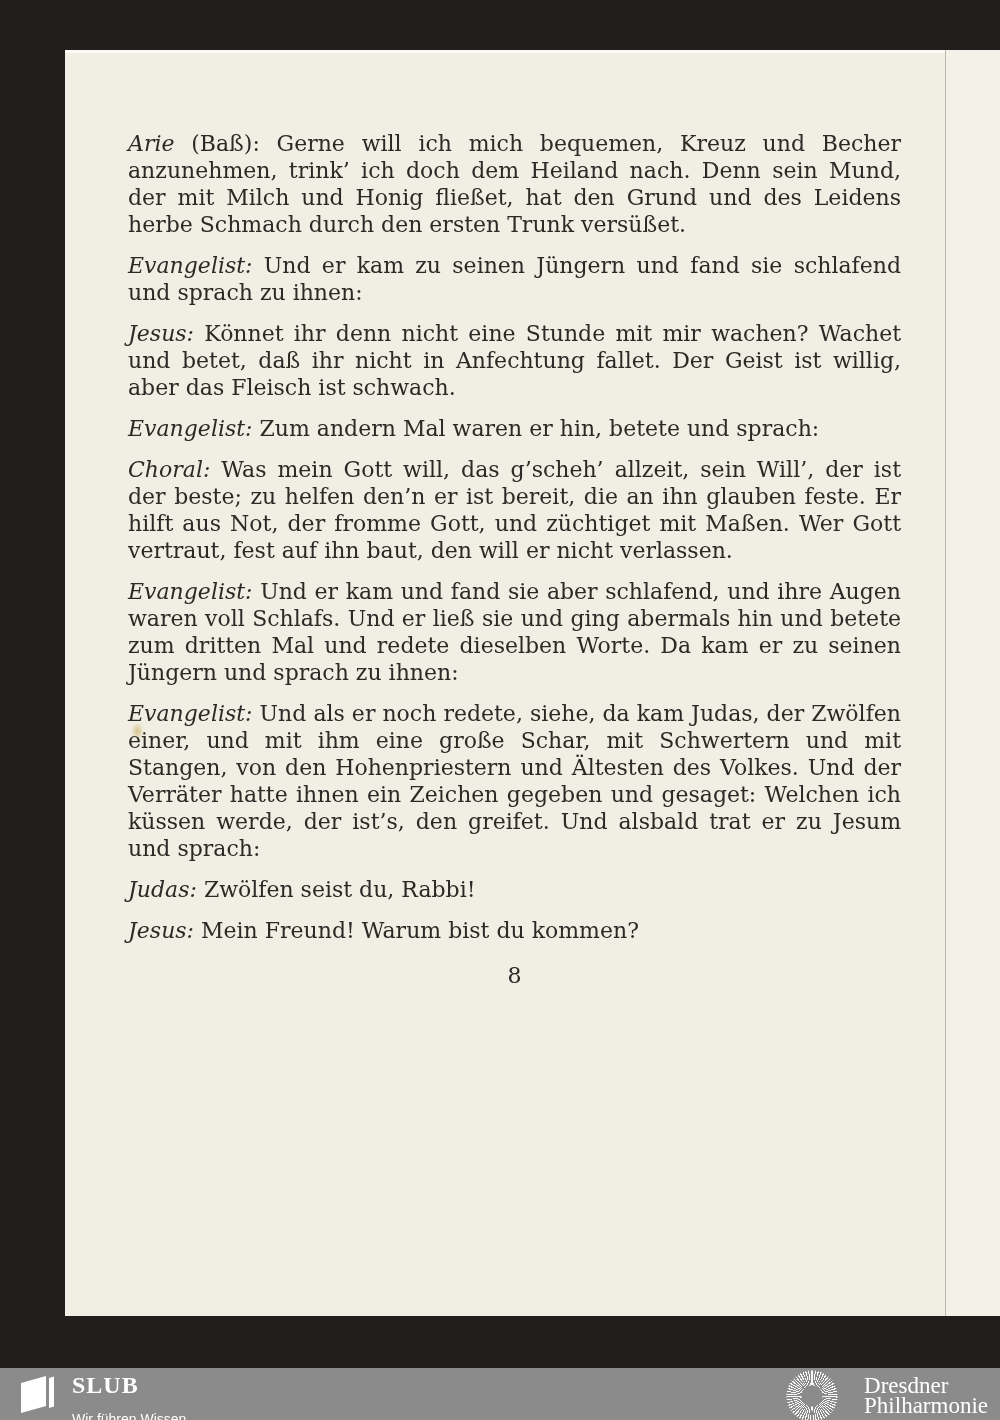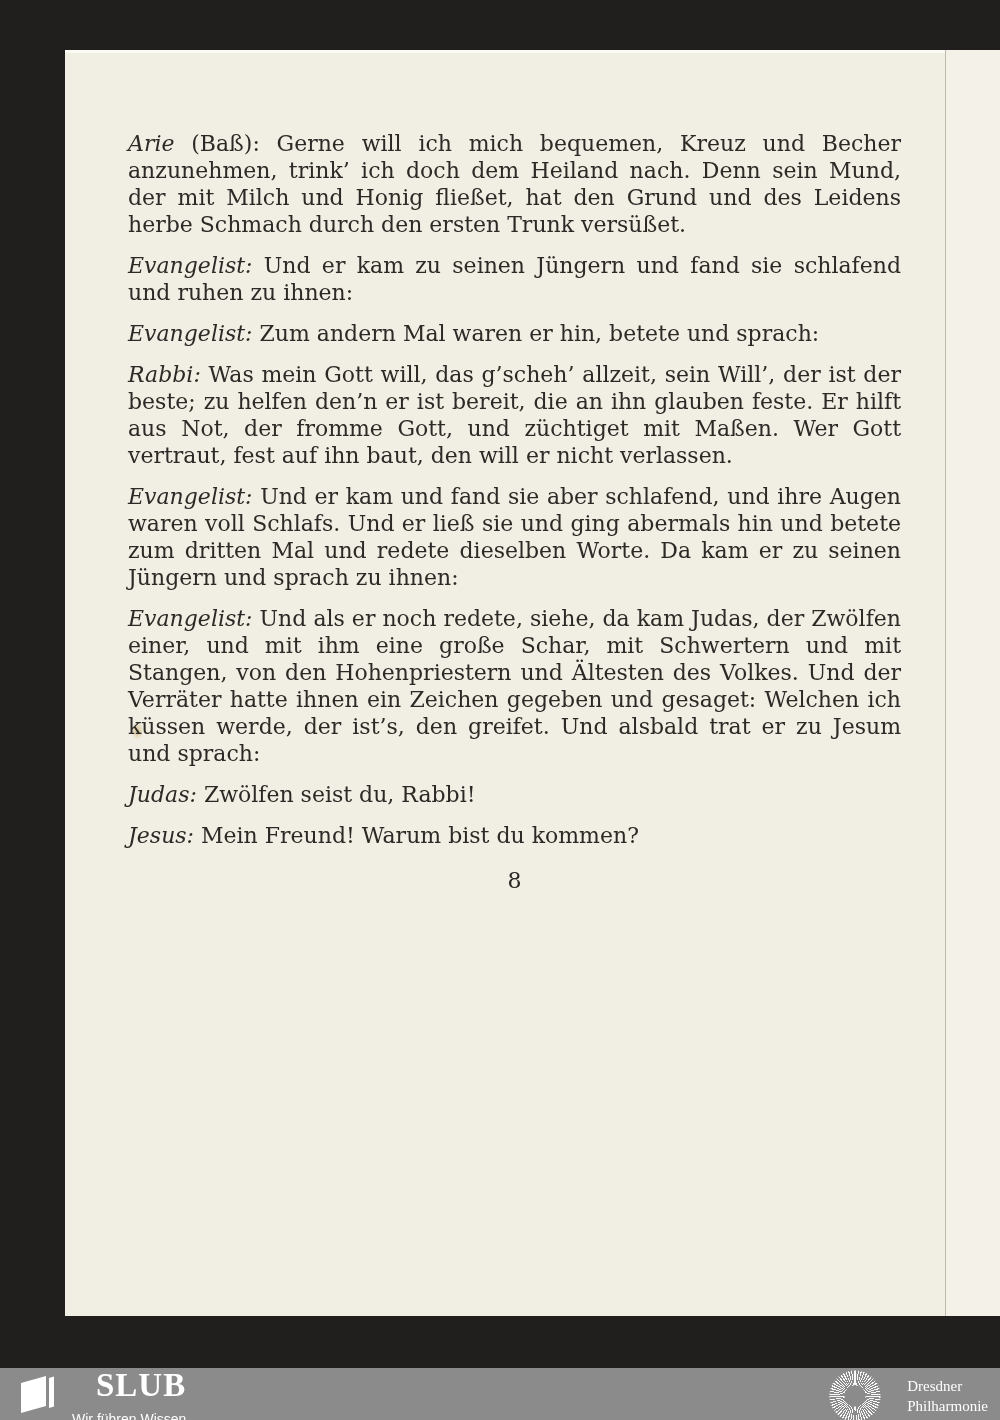"Und er kam zu seinen" span { text: ruhen -> sprach }
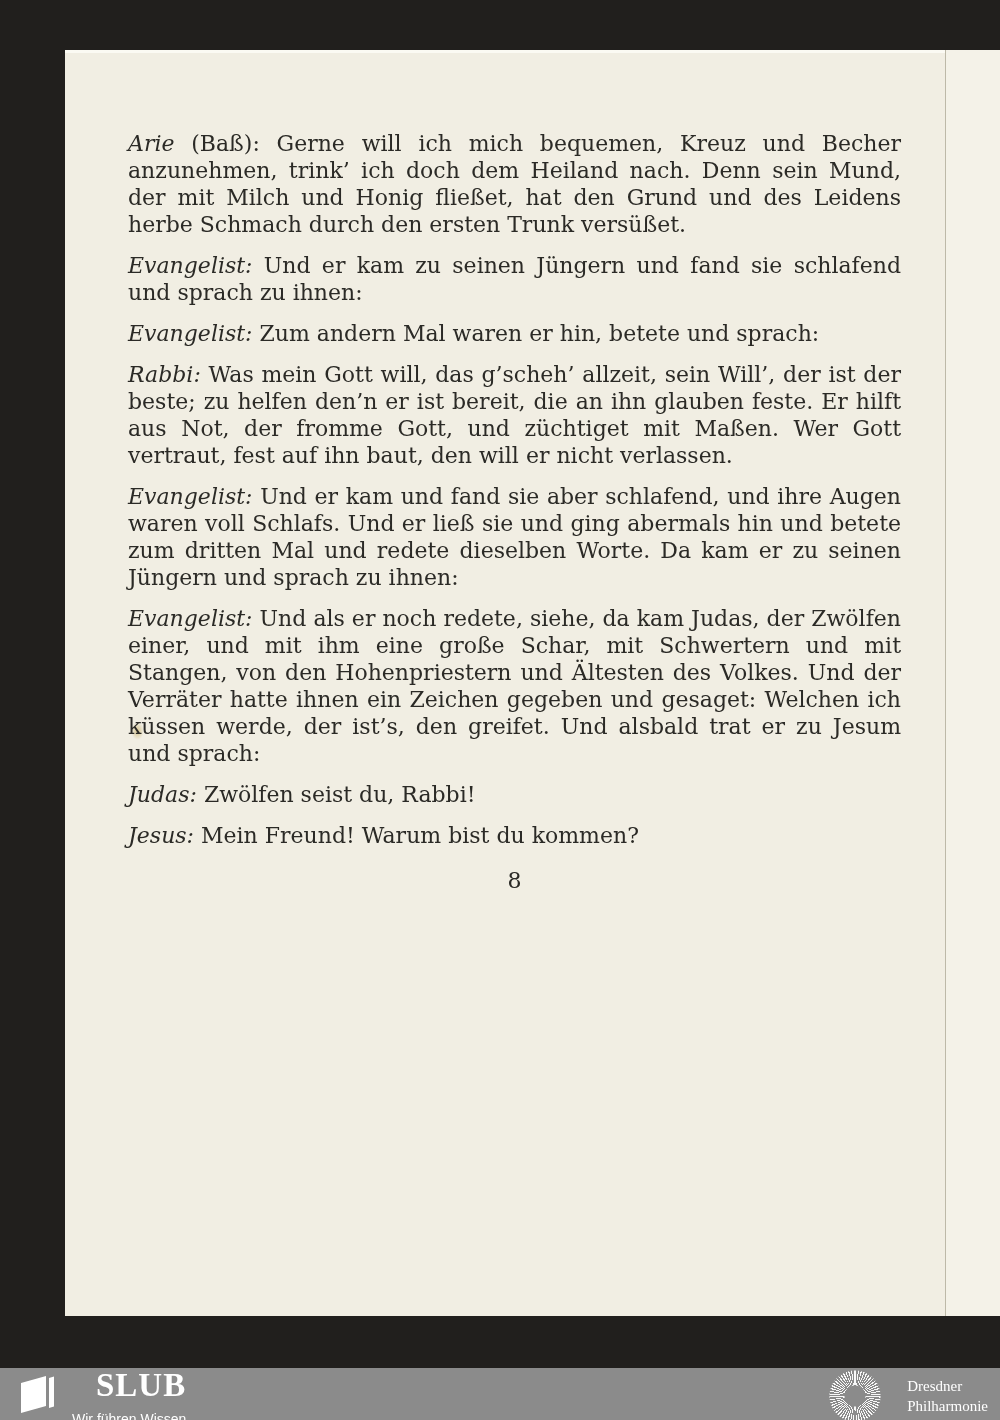"Jesus: Könnet ihr denn nicht" p.para { html: none -> <p><span>Jesus:</span><span></span> <span>Könnet ihr denn nicht eine Stunde mit mir wachen? Wachet und betet, daß ihr nicht in Anfechtung fallet. Der Geist ist willig, aber das Fleisch ist schwach.</span></p> }
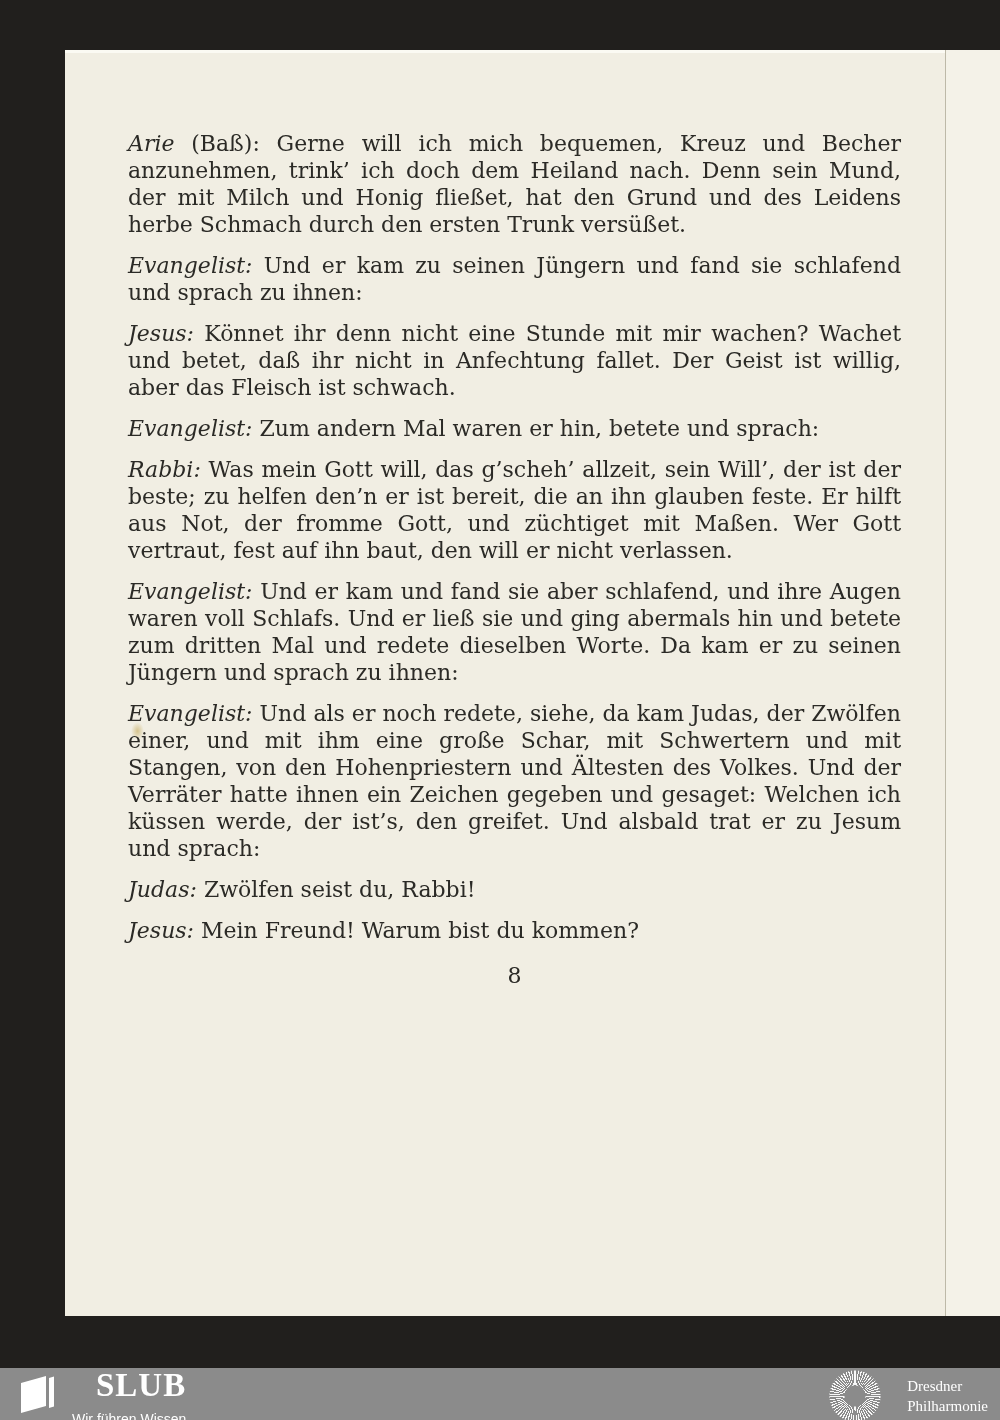"Rabbi:" span.speaker { text: Rabbi -> Choral }
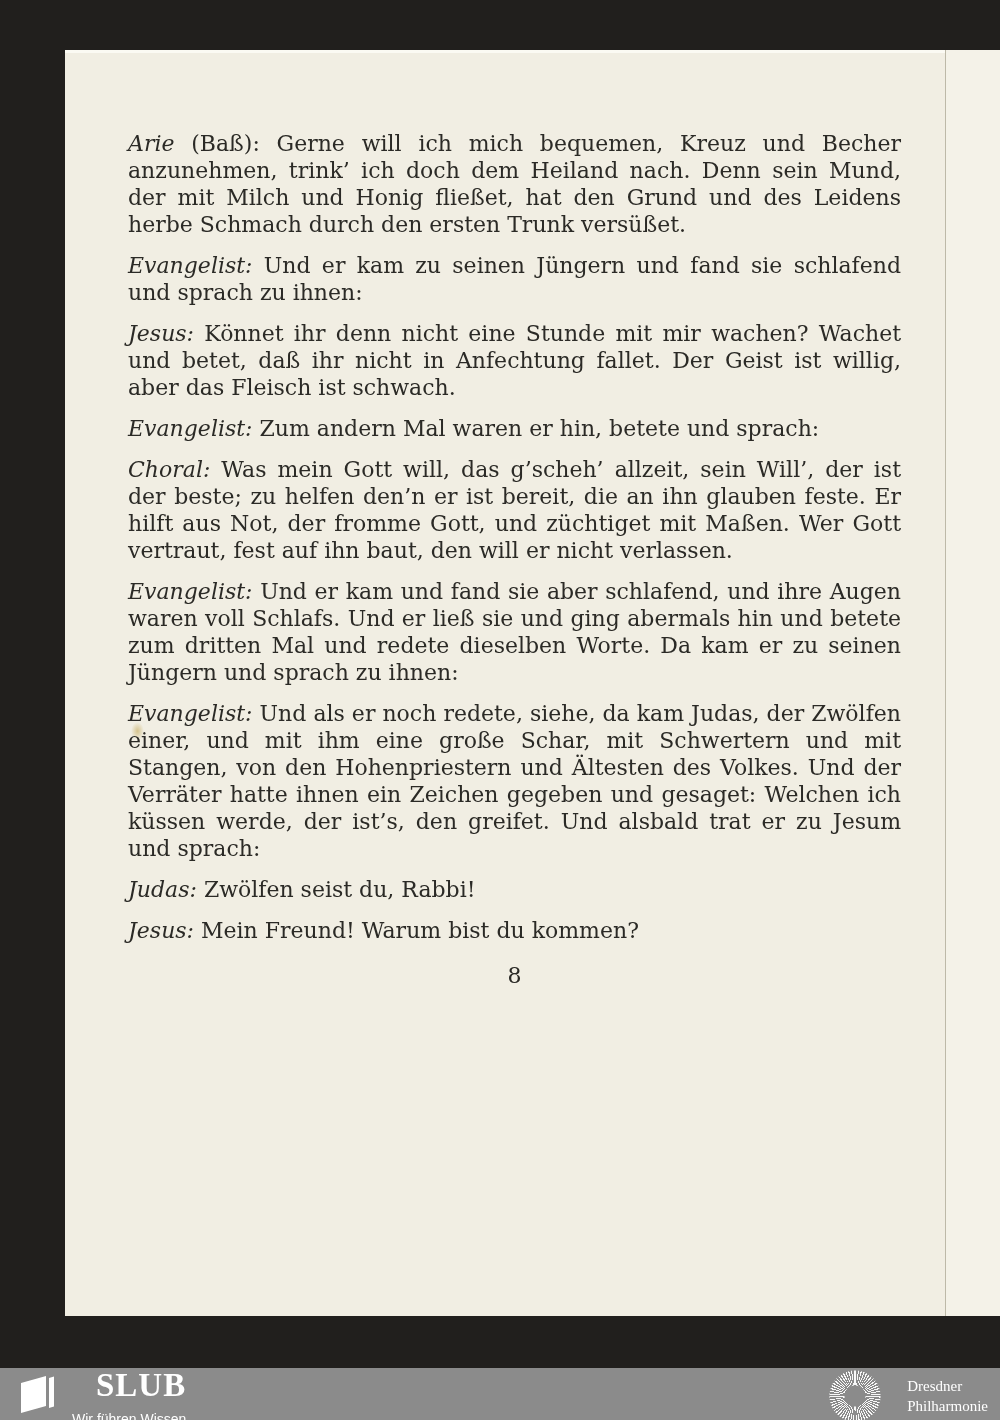"SLUB" .slub-name { font-size: 33px -> 24px; margin-left: 24px -> none }
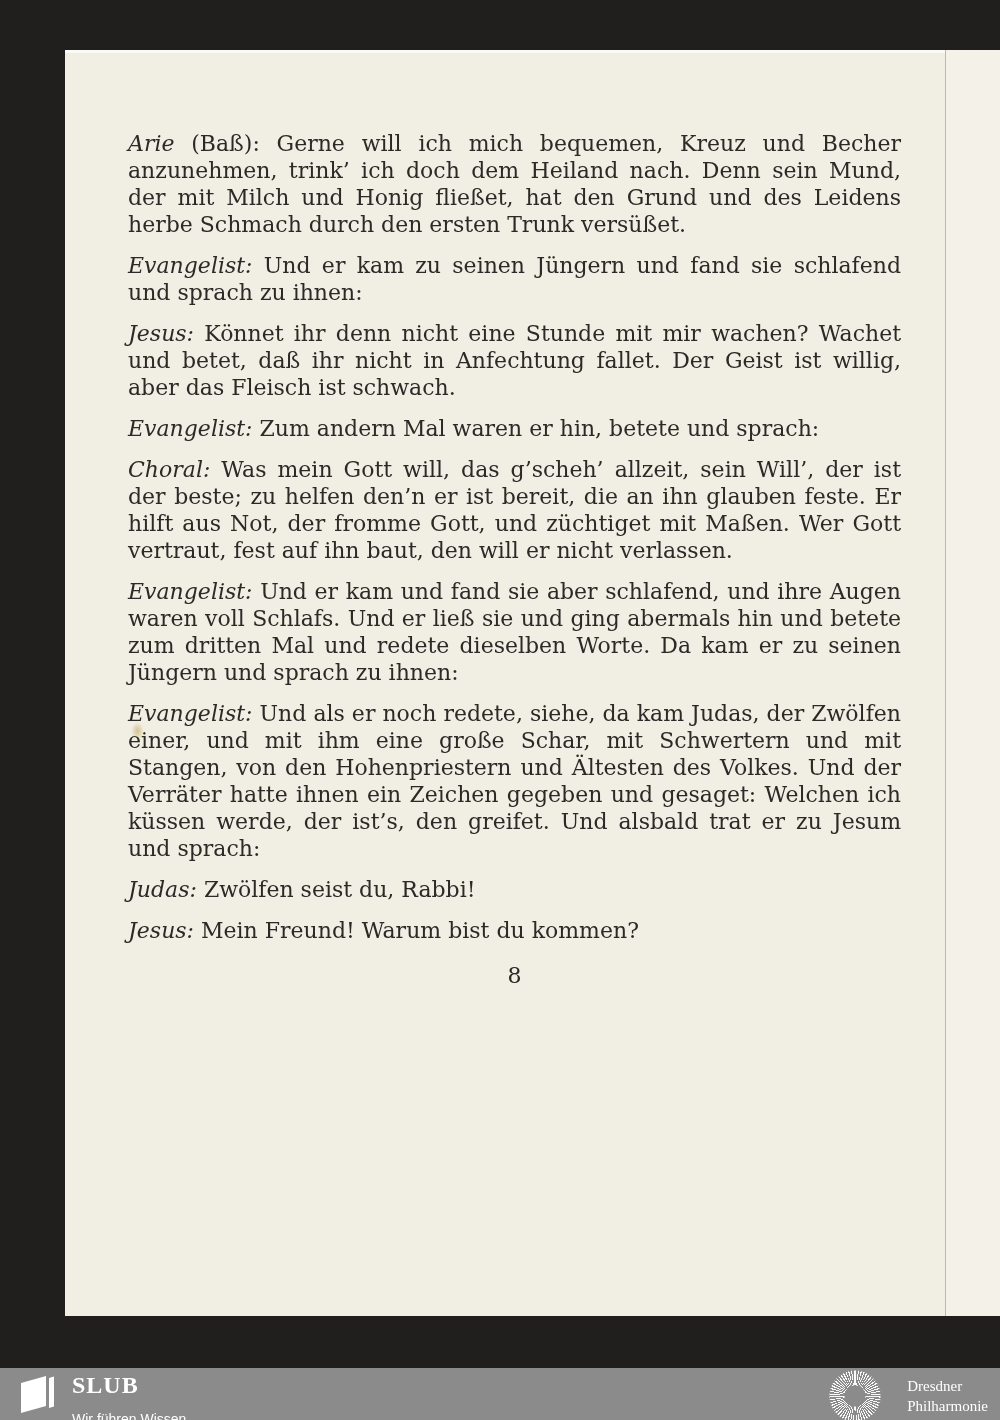"Dresdner" .phil-text { font-size: 15px -> 23px }
